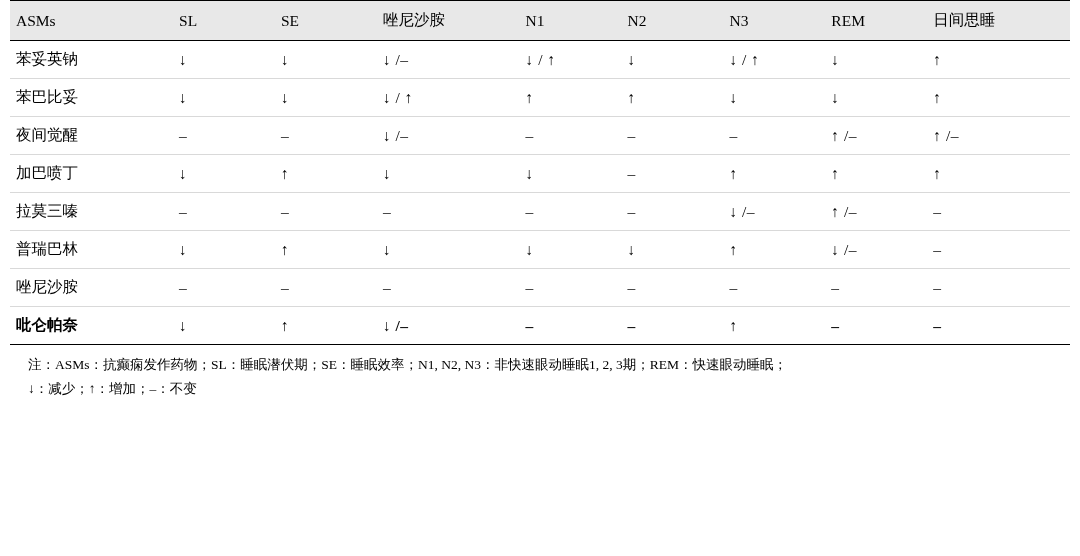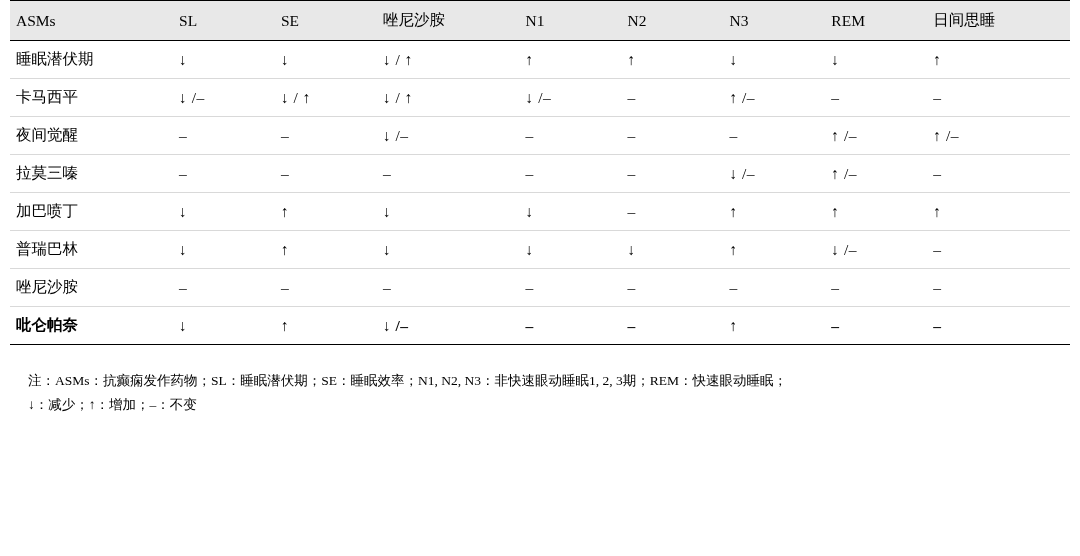"苯妥英钠" tr { html: none -> <tr> <td>苯妥英钠</td> <td>↓</td> <td>↓</td> <td>↓ /–</td> <td>↓ / ↑</td> <td>↓</td> <td>↓ / ↑</td> <td>↓</td> <td>↑</td> </tr> }
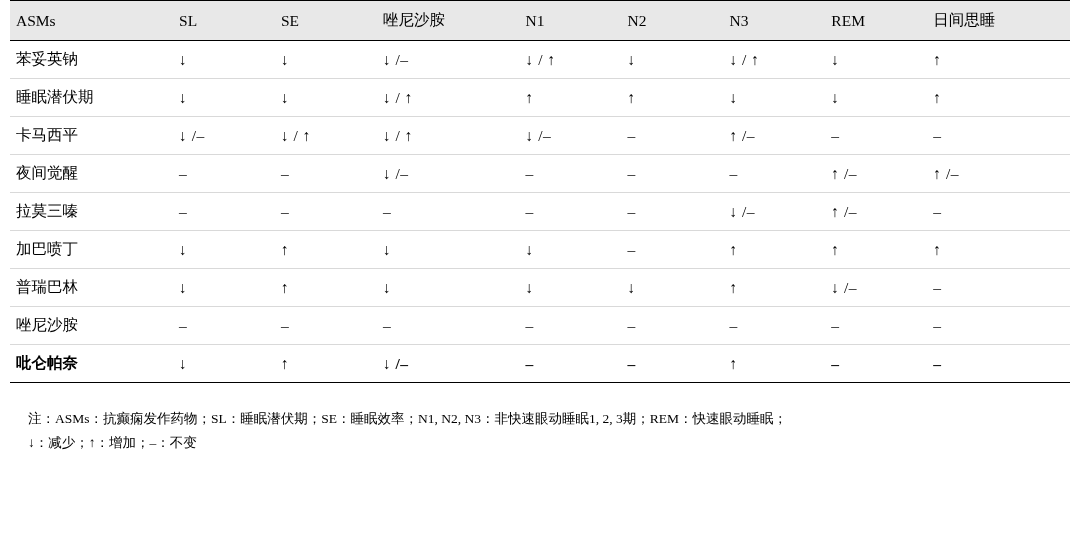"睡眠潜伏期" td { text: 睡眠潜伏期 -> 苯巴比妥 }
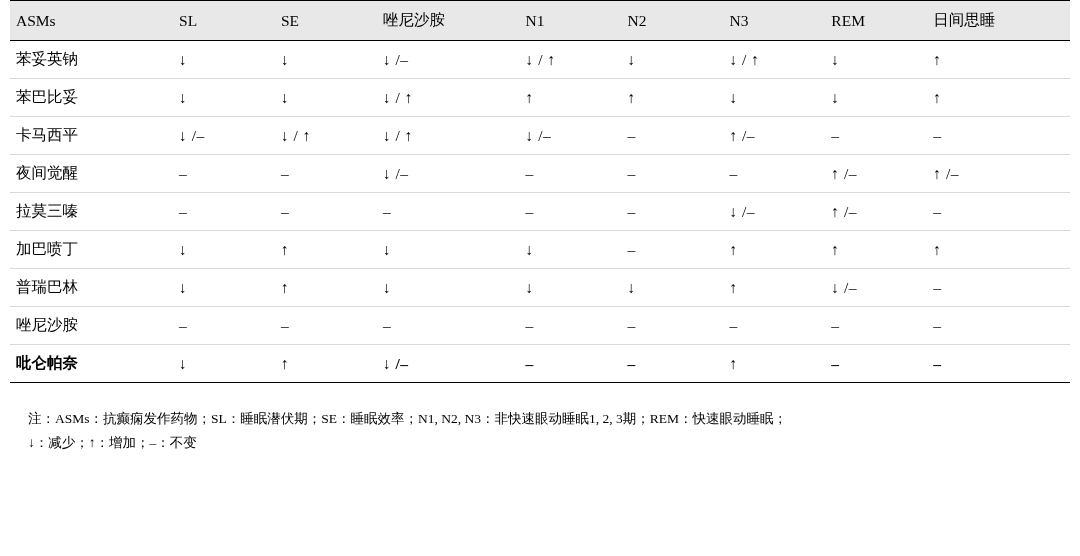"卡马西平" tr { html: <tr> <td>卡马西平</td> <td>↓ /–</td> <td>↓ / ↑</td> <td>↓ / ↑</td> <td>↓ /–</td> <td>–</td> <td>↑ /–</td> <td>–</td> <td>–</td> </tr> -> none }
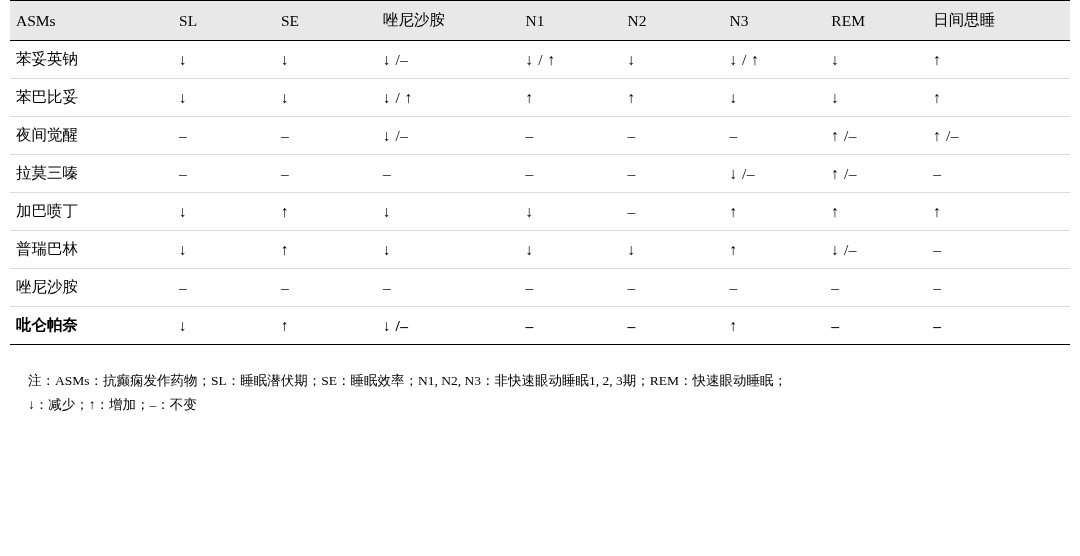"拉莫三嗪" tr { order: before "加巴喷丁" -> after "加巴喷丁" }
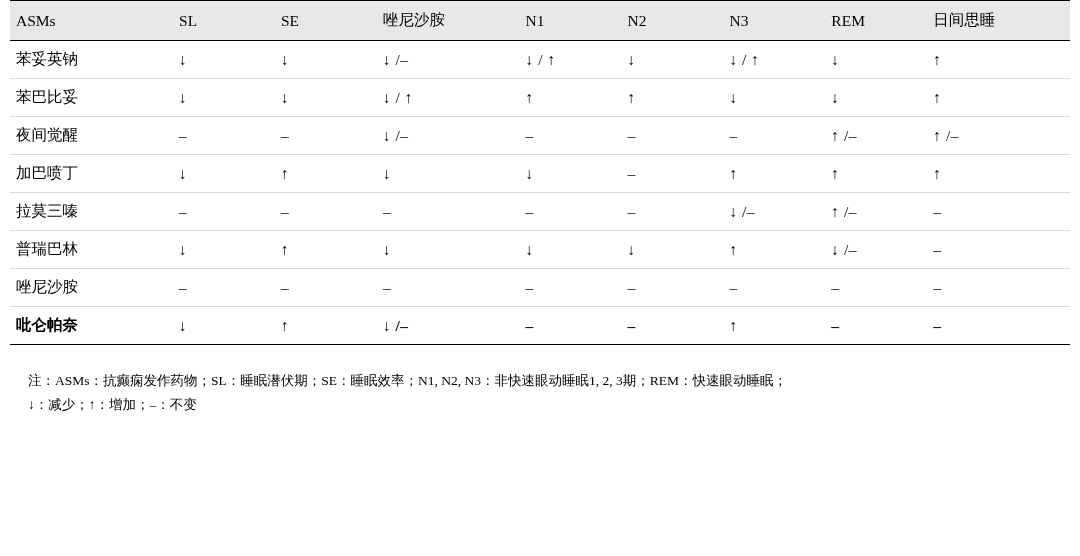"注：ASMs：抗癫痫发作药物；SL：睡眠潜伏期；SE：睡眠效率；N1, N2," .note { margin-top: 24px -> 8px }
